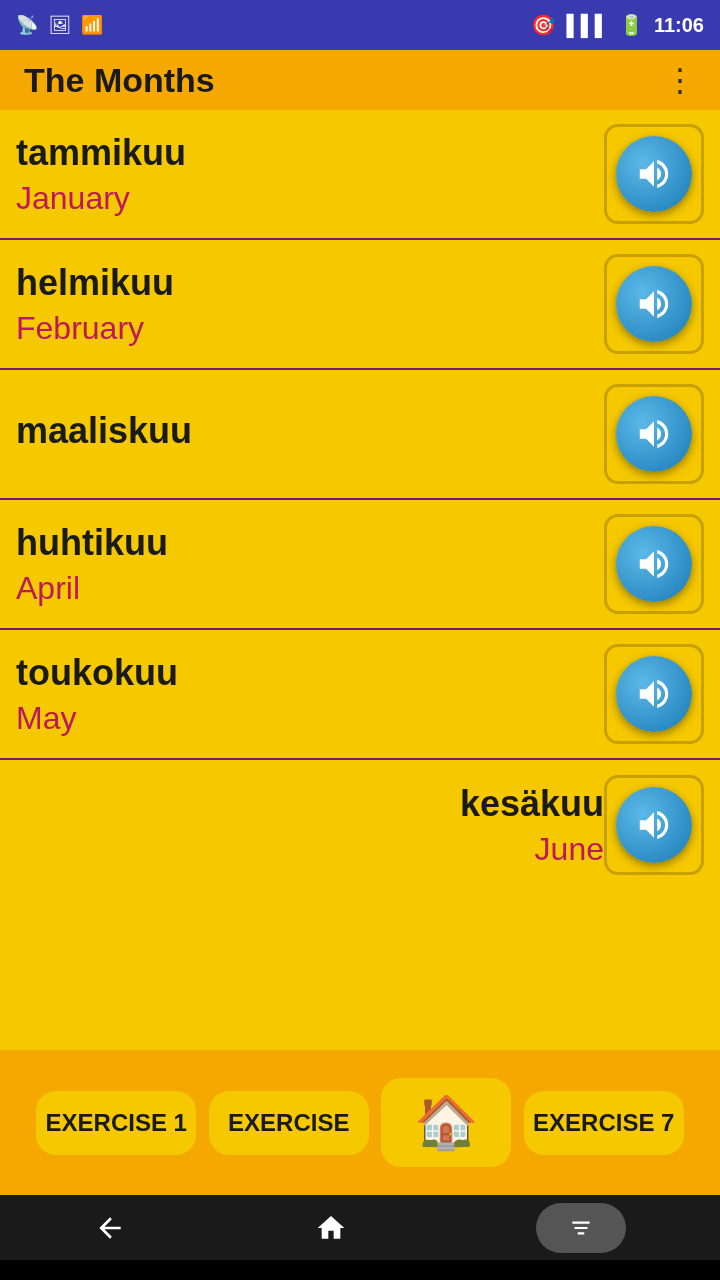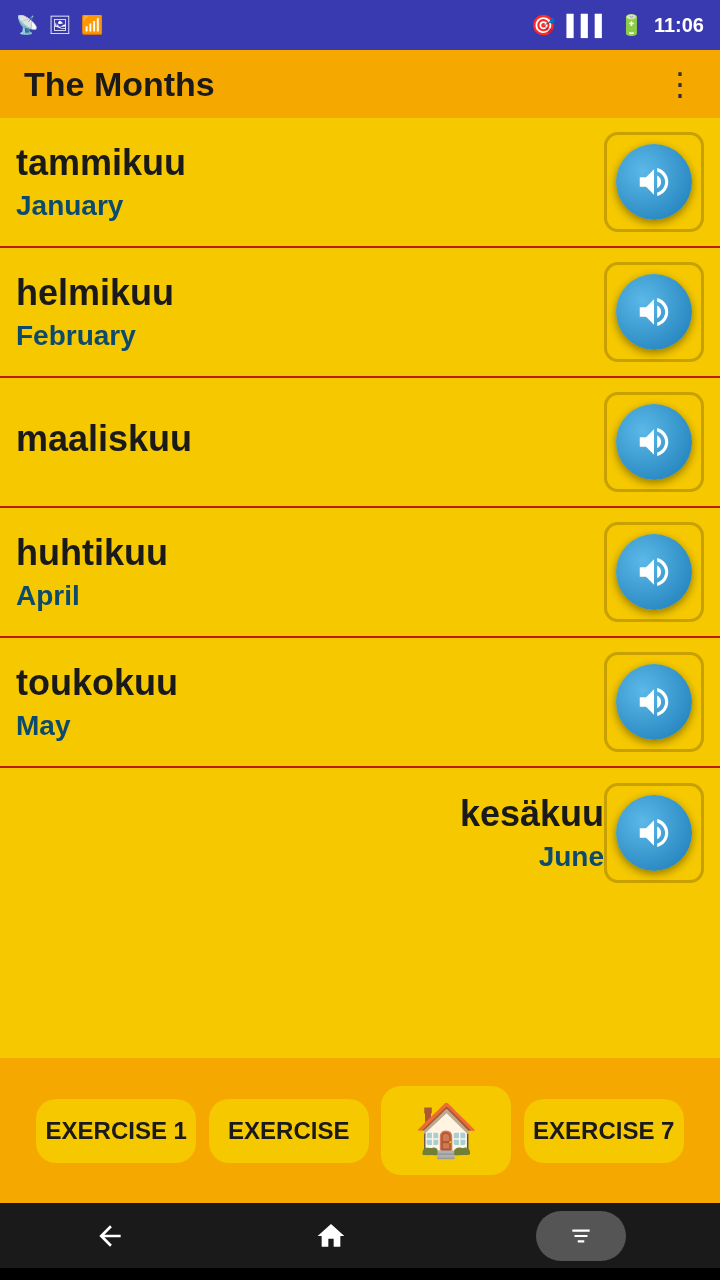"The Months" .app-bar { height: 68px -> 60px }
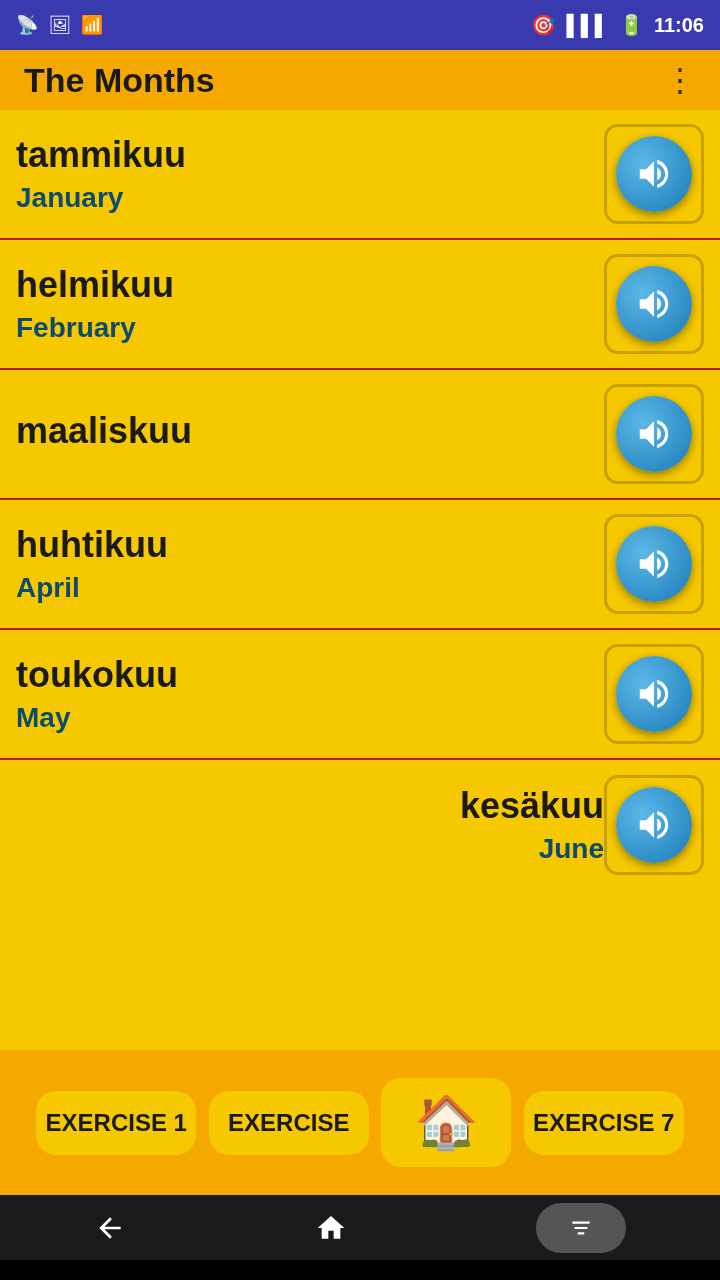"tammikuu" .month-row { border-bottom: 2px solid #b91c1c -> 2px solid #701a75 }
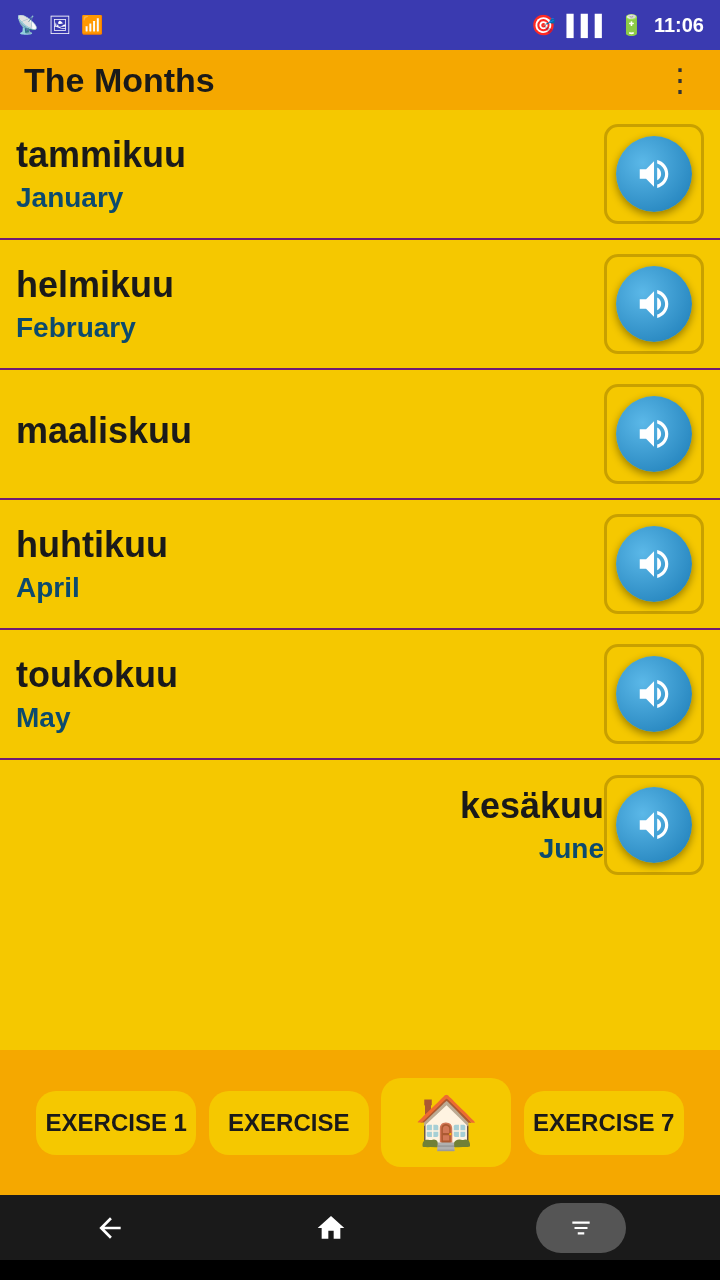"January" .month-english { color: #0c4a6e -> #be185d; font-size: 28px -> 32px; font-weight: bold -> normal }
